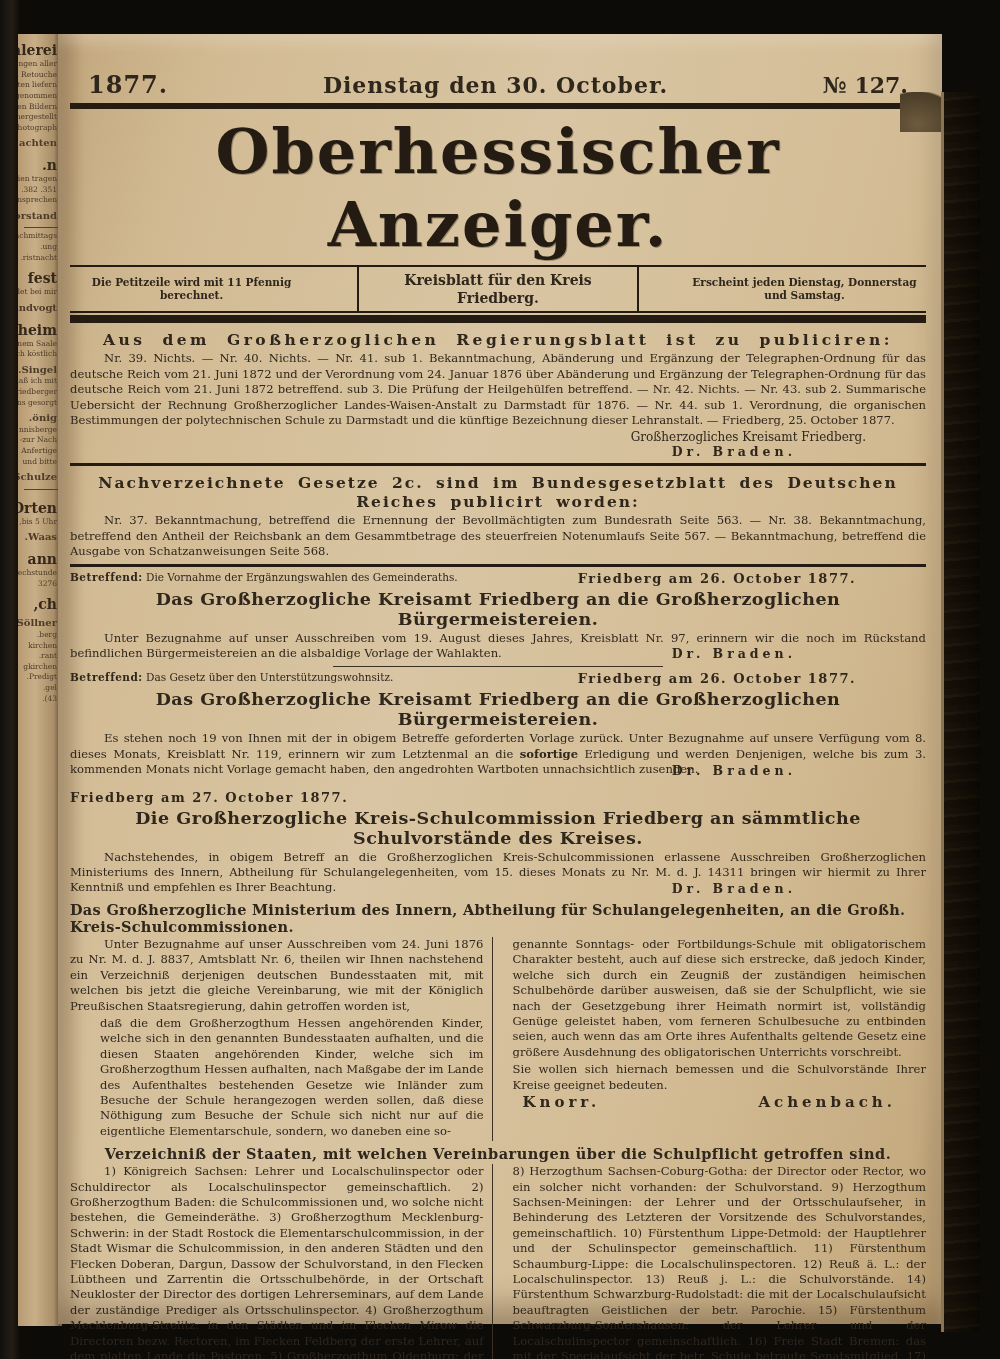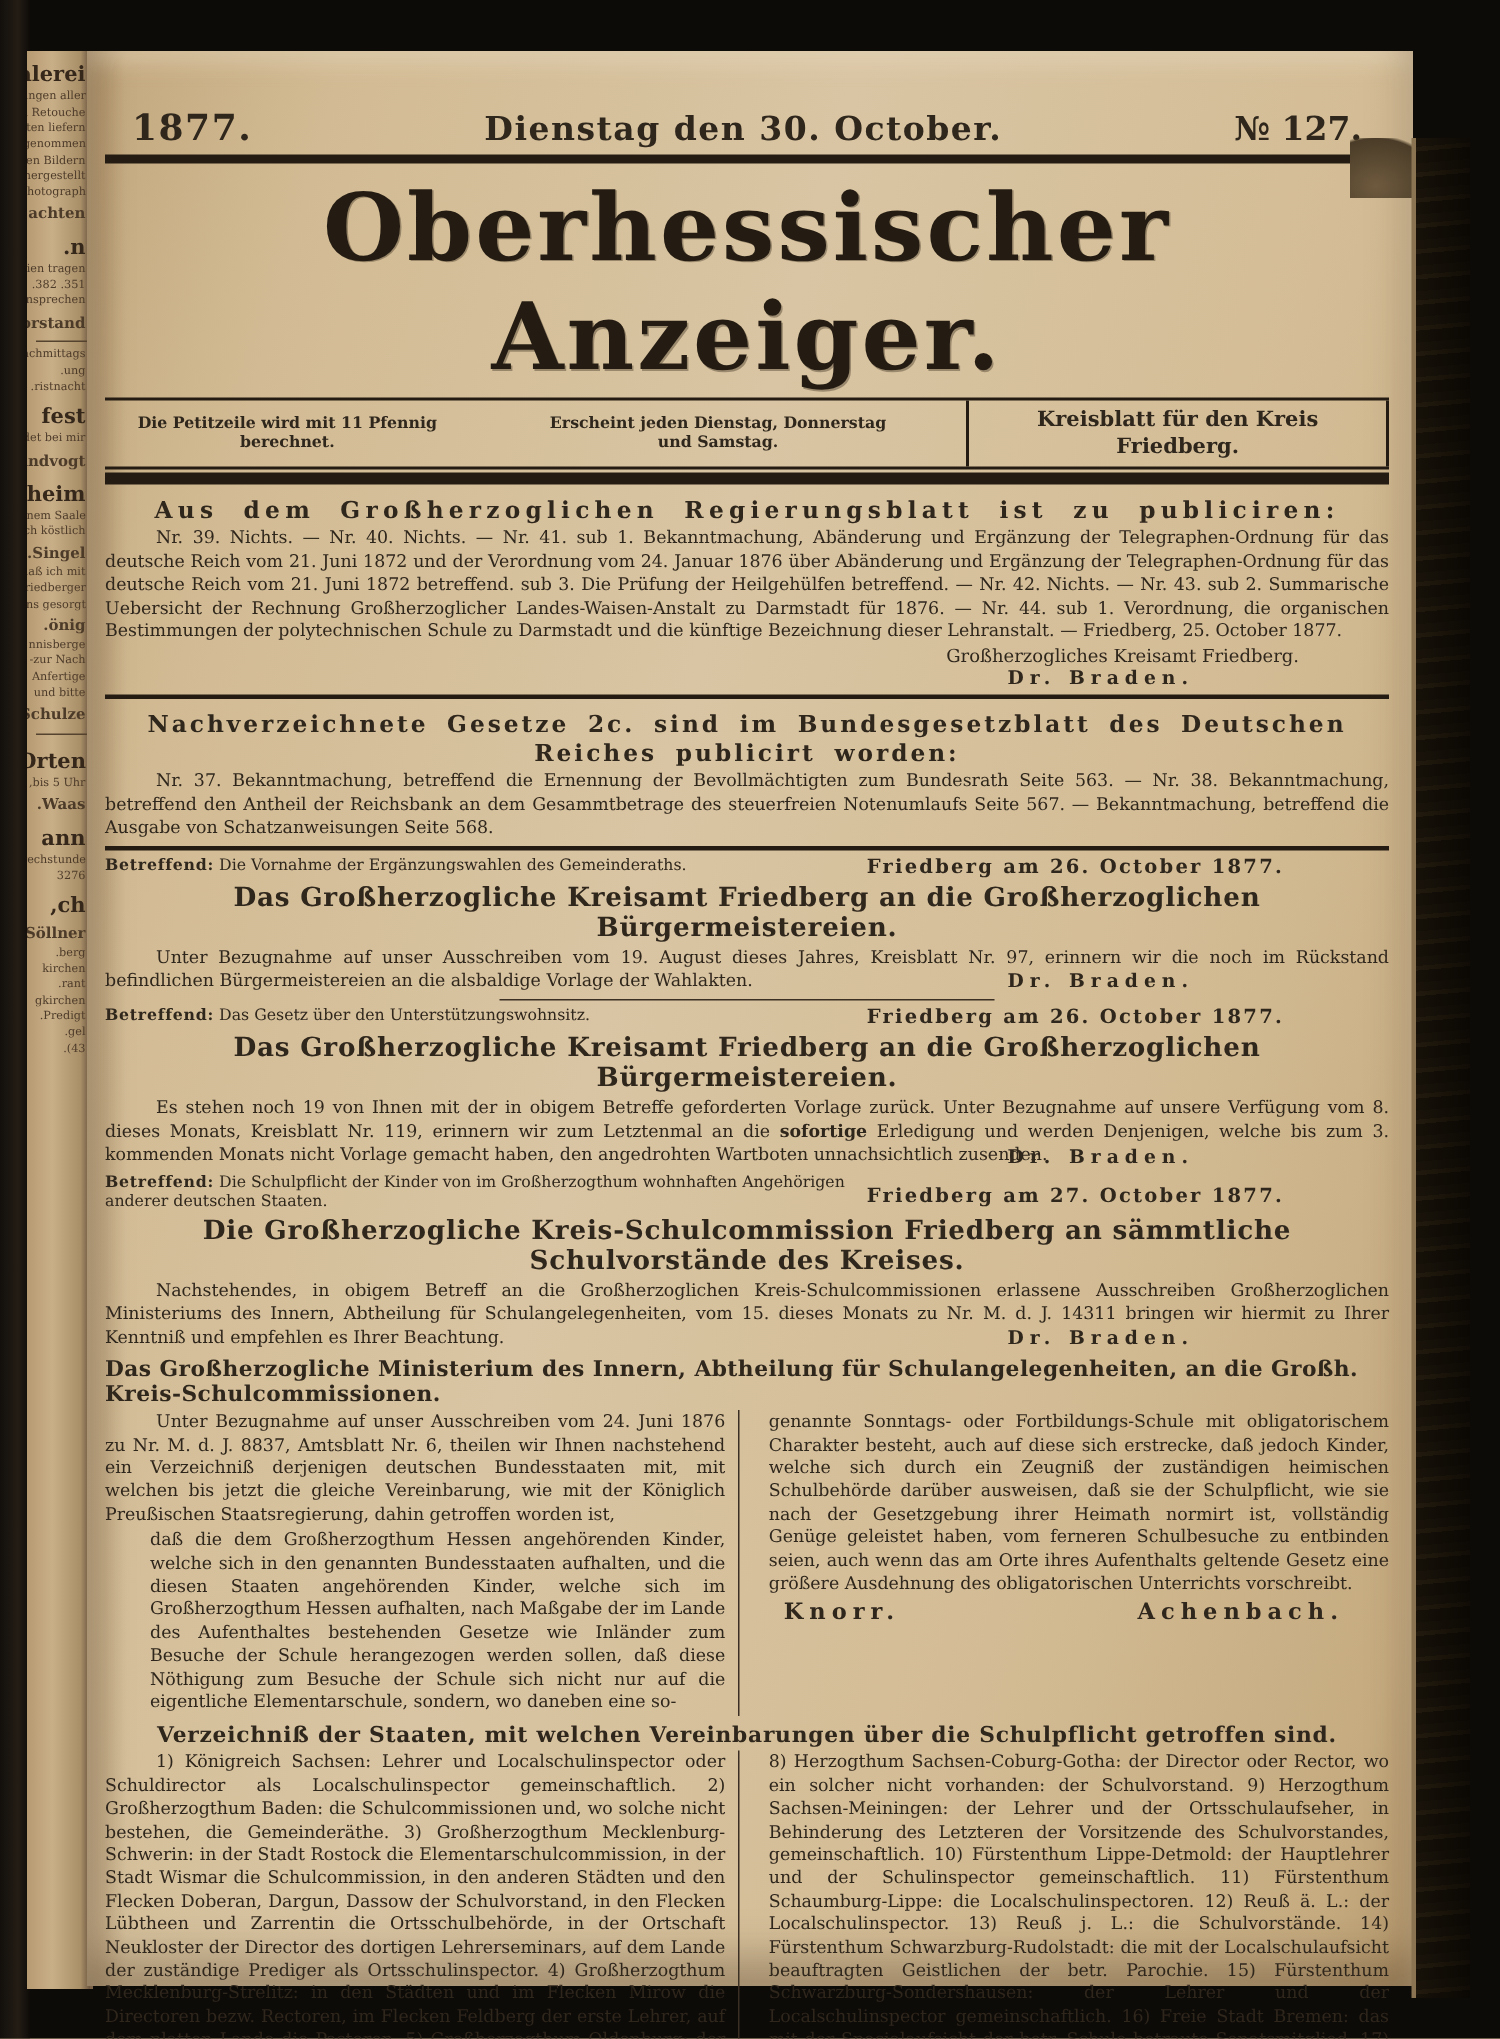"Erscheint jeden Dienstag, Donnerstag und" div.sub-col { order: before "Kreisblatt für den Kreis Friedberg." -> after "Kreisblatt für den Kreis Friedberg." }
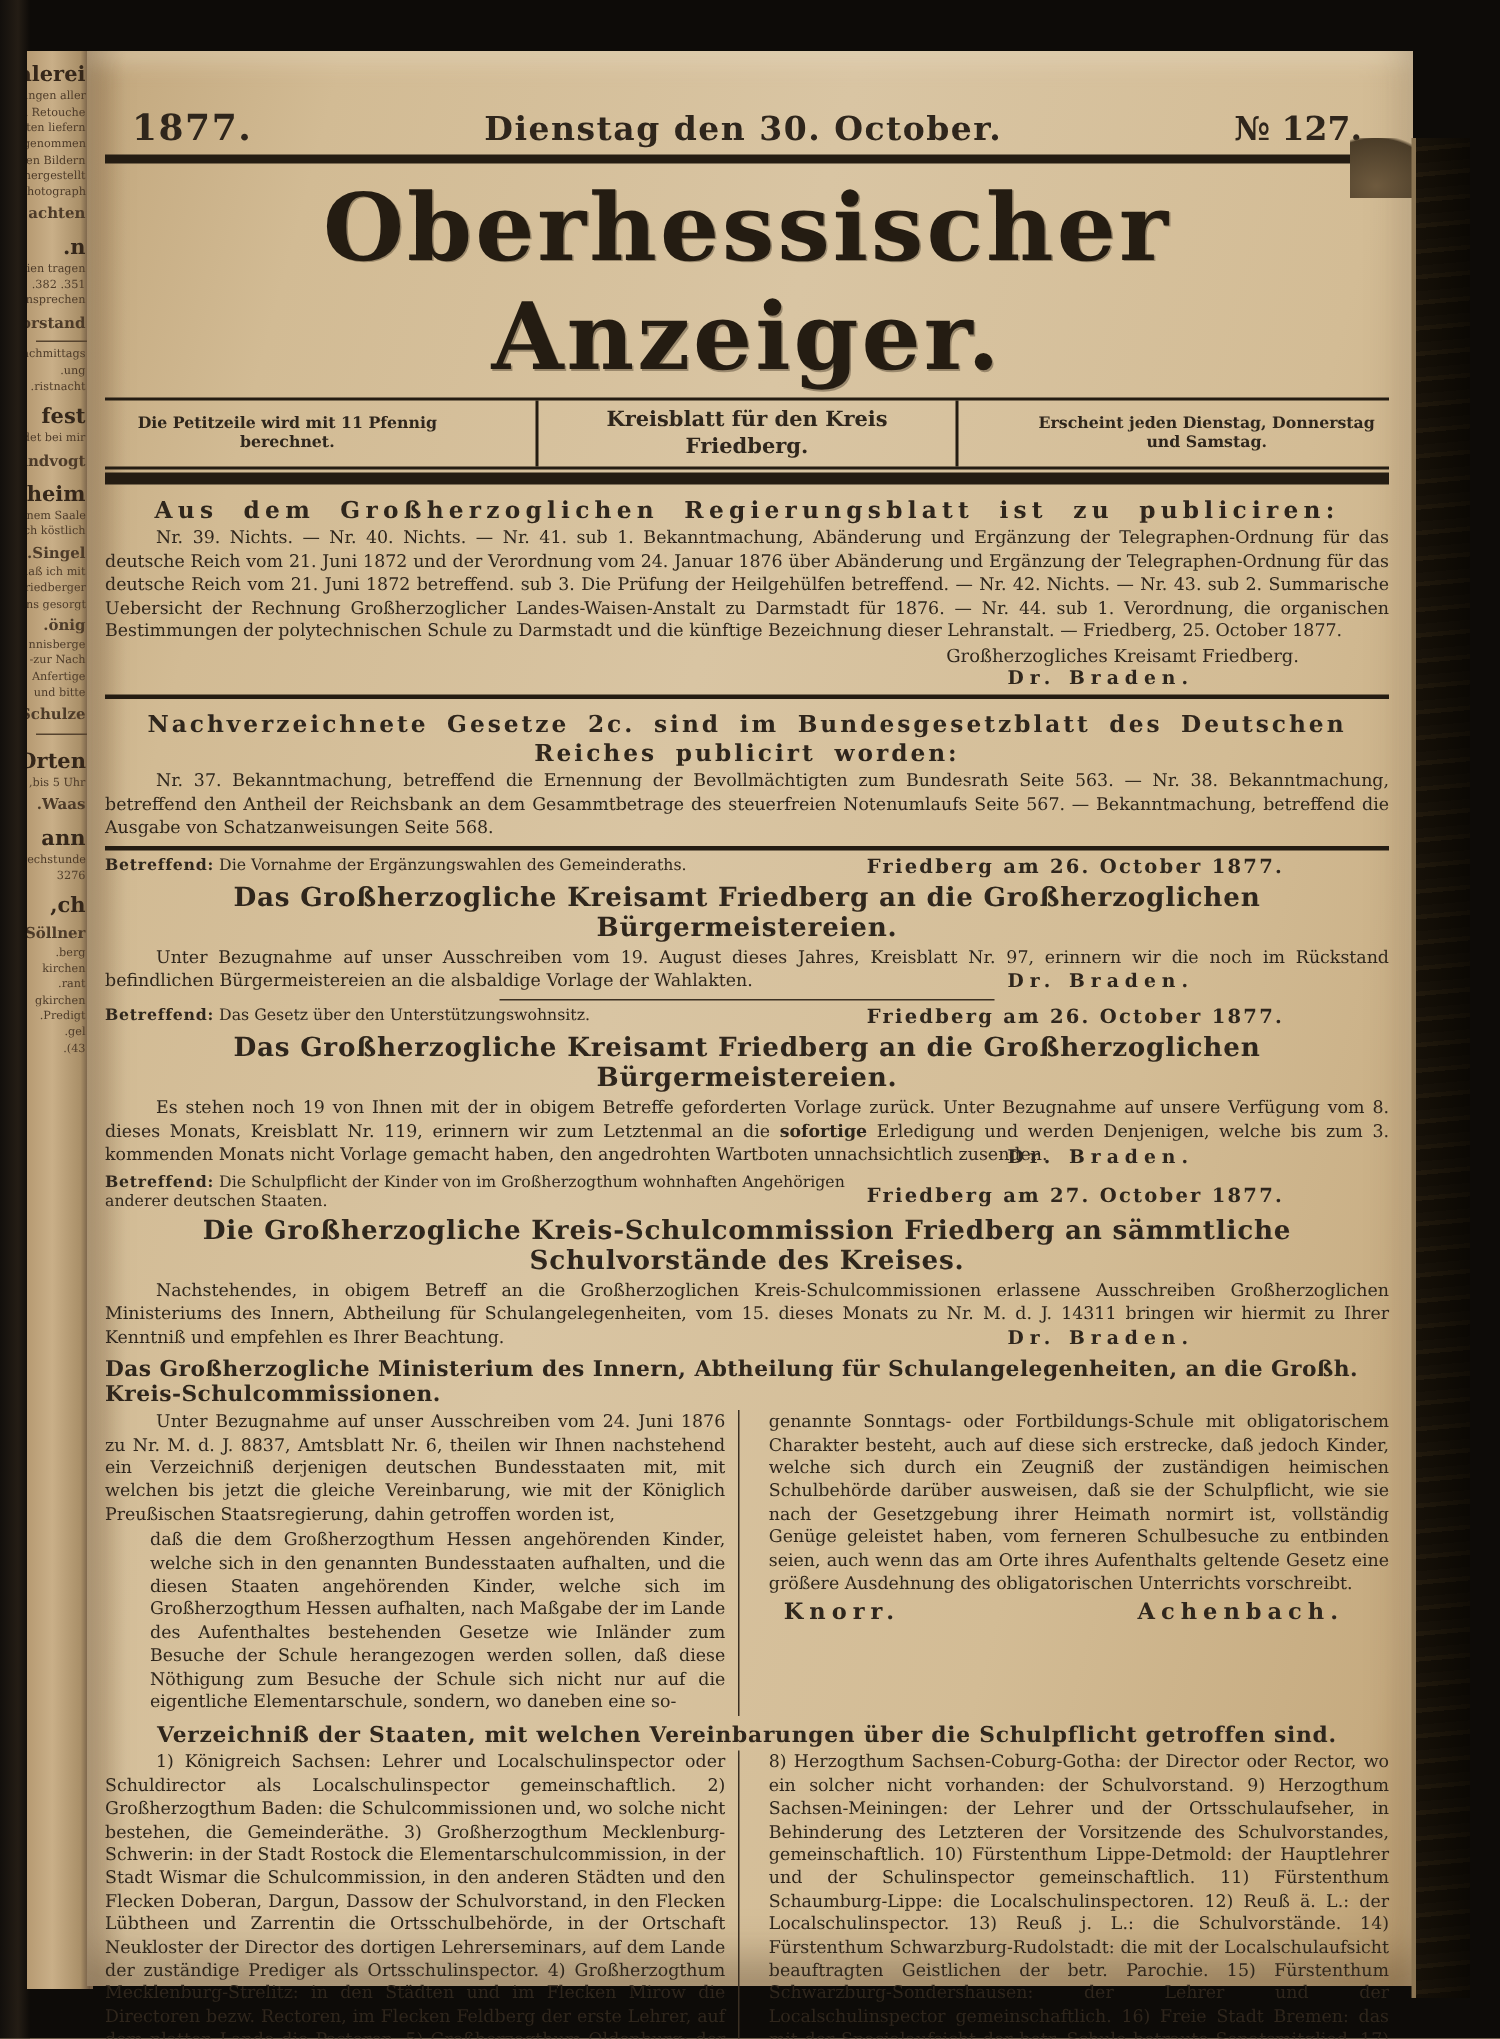"Betreffend: Die Schulpflicht der Kinder" div.betr { html: <div><b>Betreffend:</b> <span>Die Schulpflicht der Kinder von im Großherzogthum wohnhaften Angehörigen anderer deutschen Staaten.</span></div> -> none }
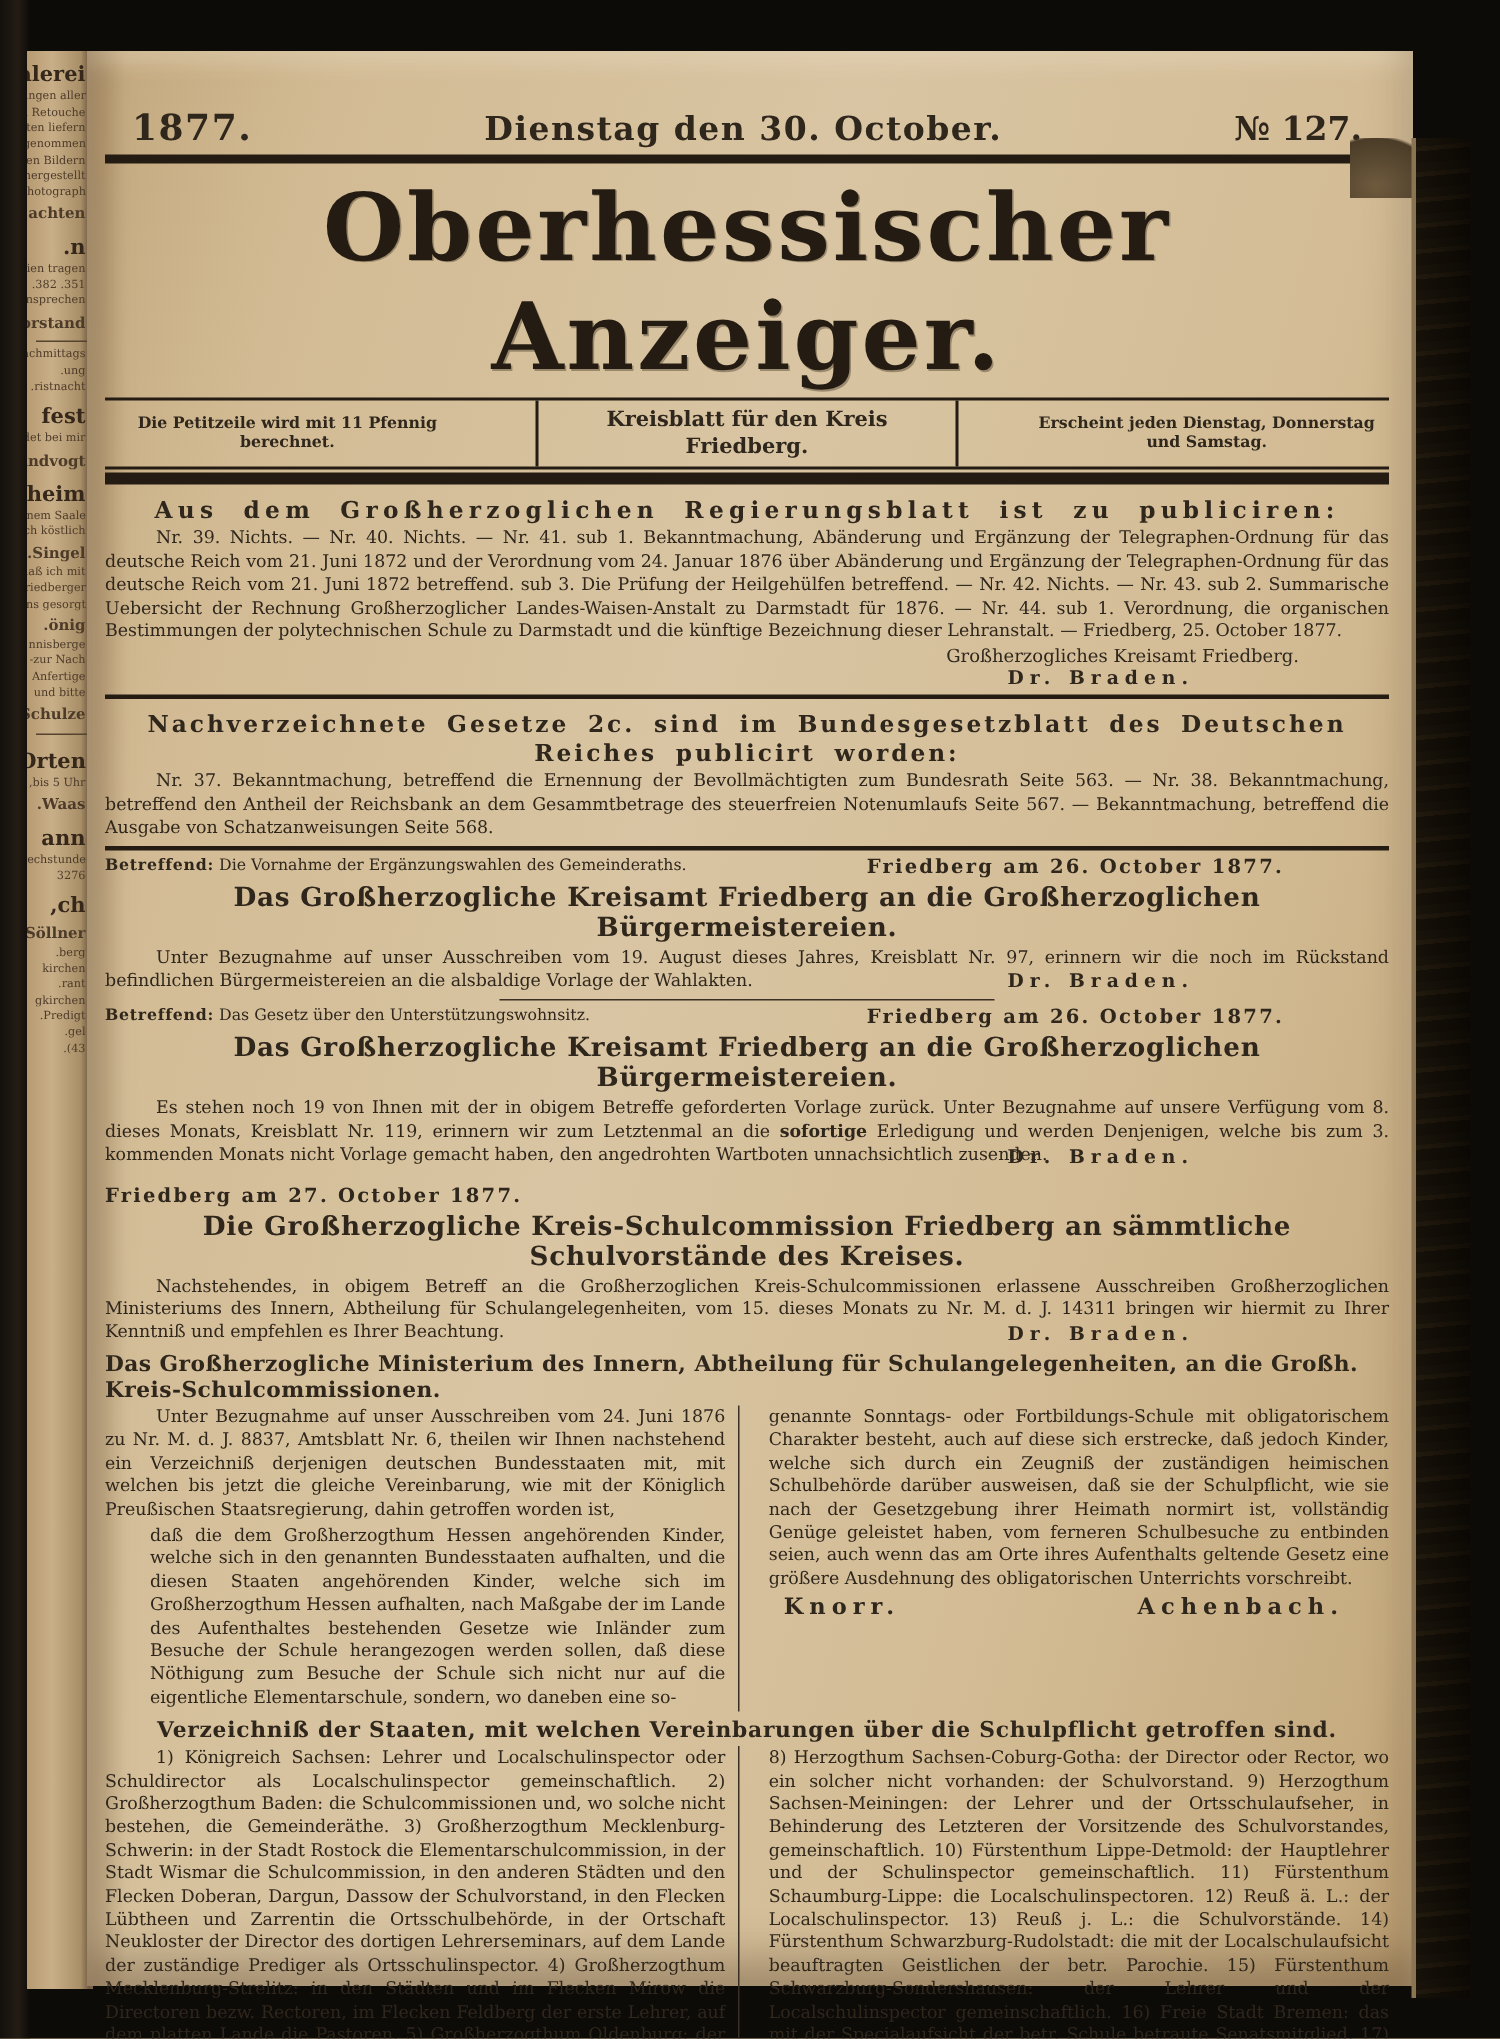"Sie wollen sich hiernach bemessen" p.body { html: none -> <p>Sie wollen sich hiernach bemessen und die Schulvorstände Ihrer Kreise geeignet bedeuten.</p> }
